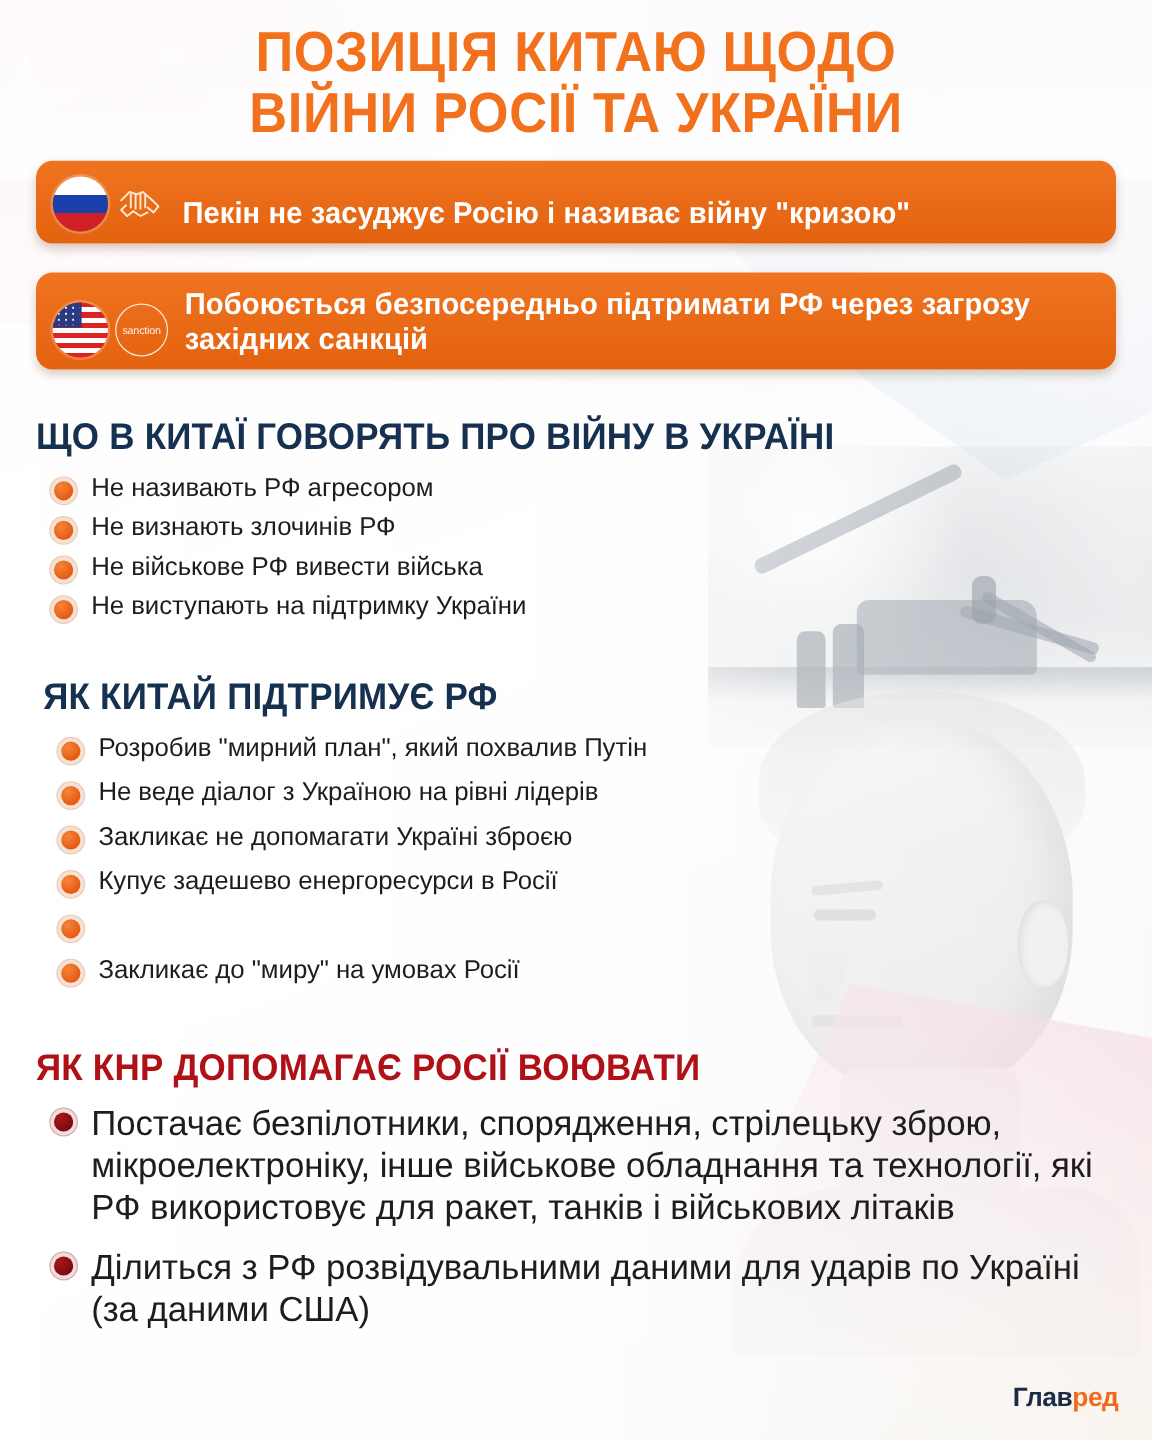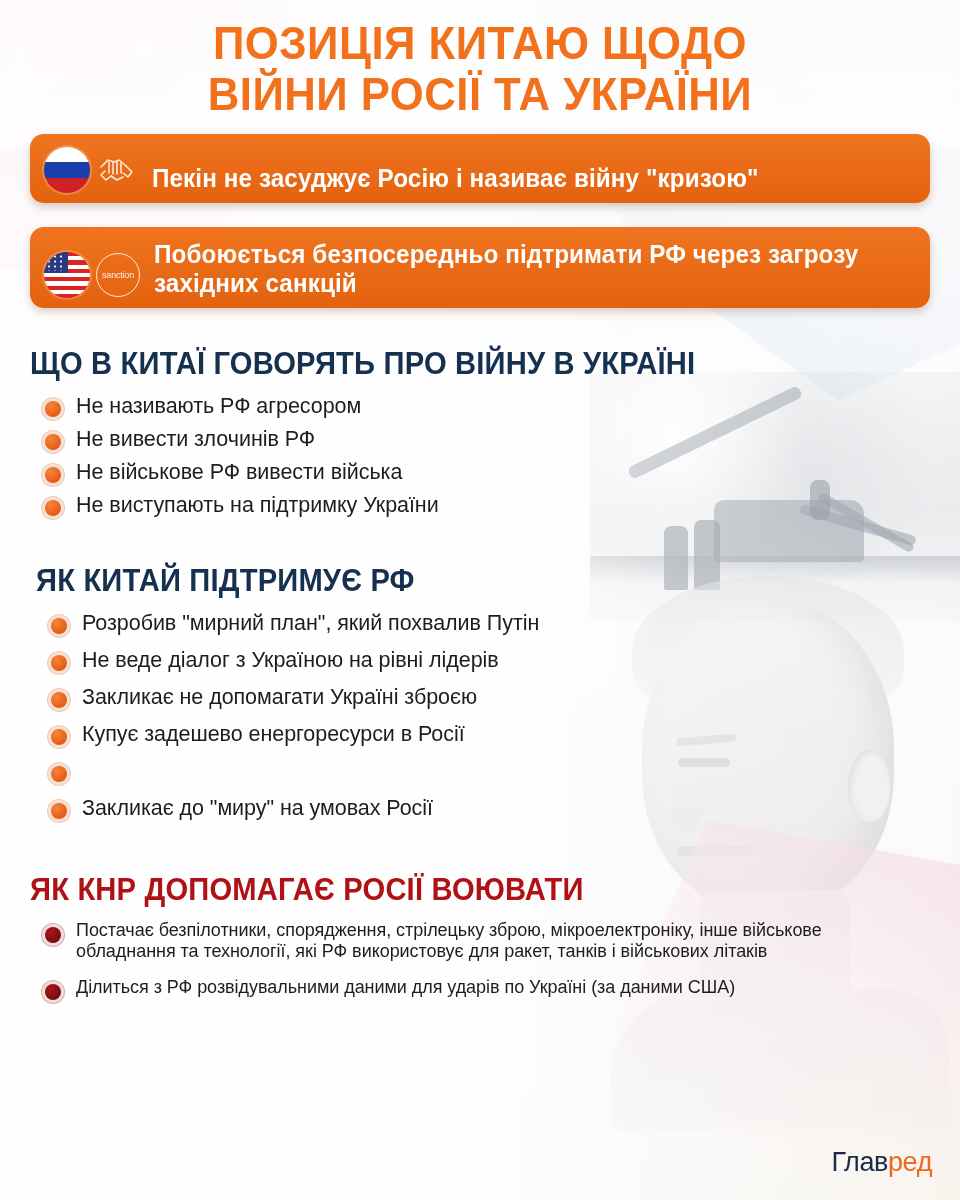"Не вивести злочинів РФ" span.bullet-text { text: вивести -> визнають }
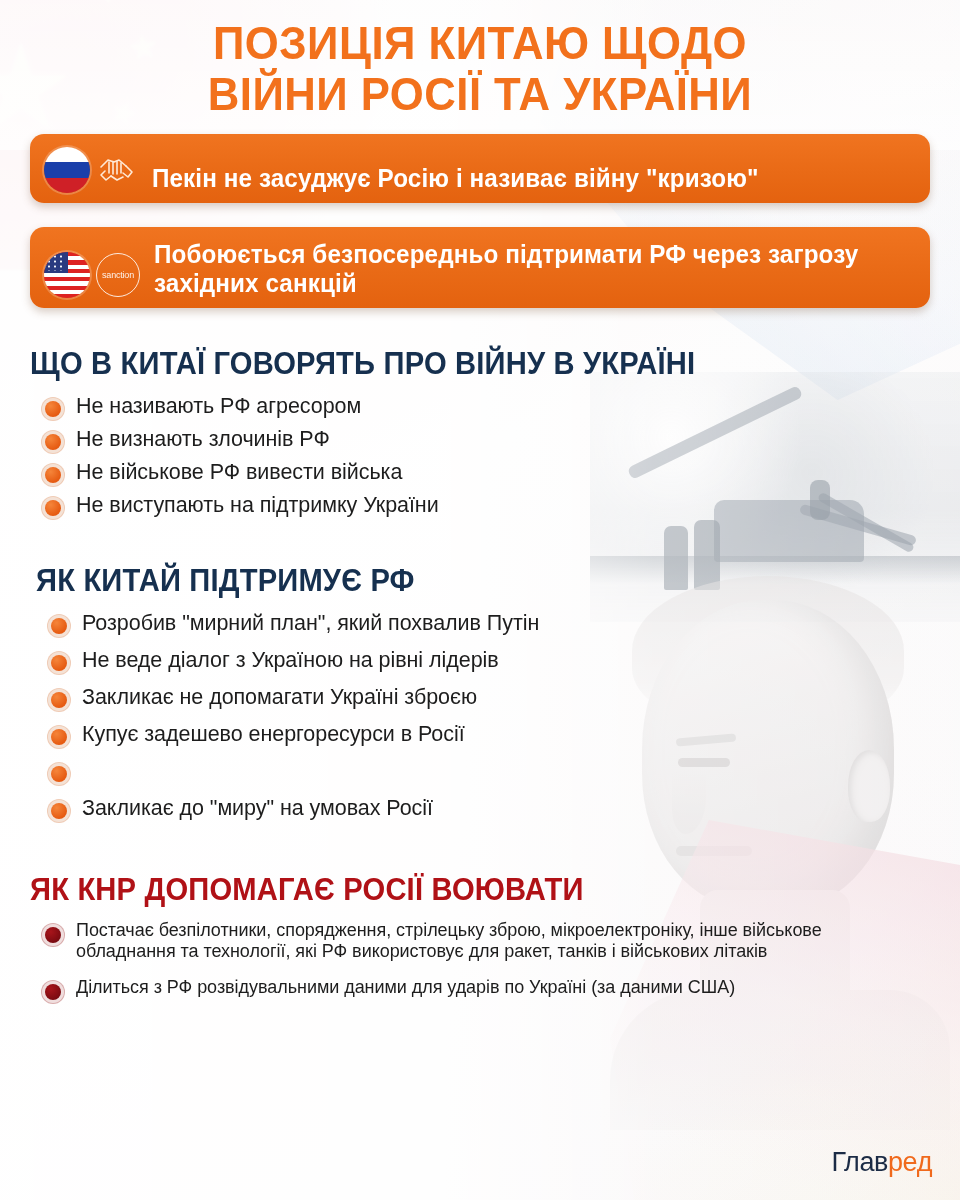"Постачає безпілотники, спорядження," .sec-red .bullet-text { font-size: 18px -> 29px }
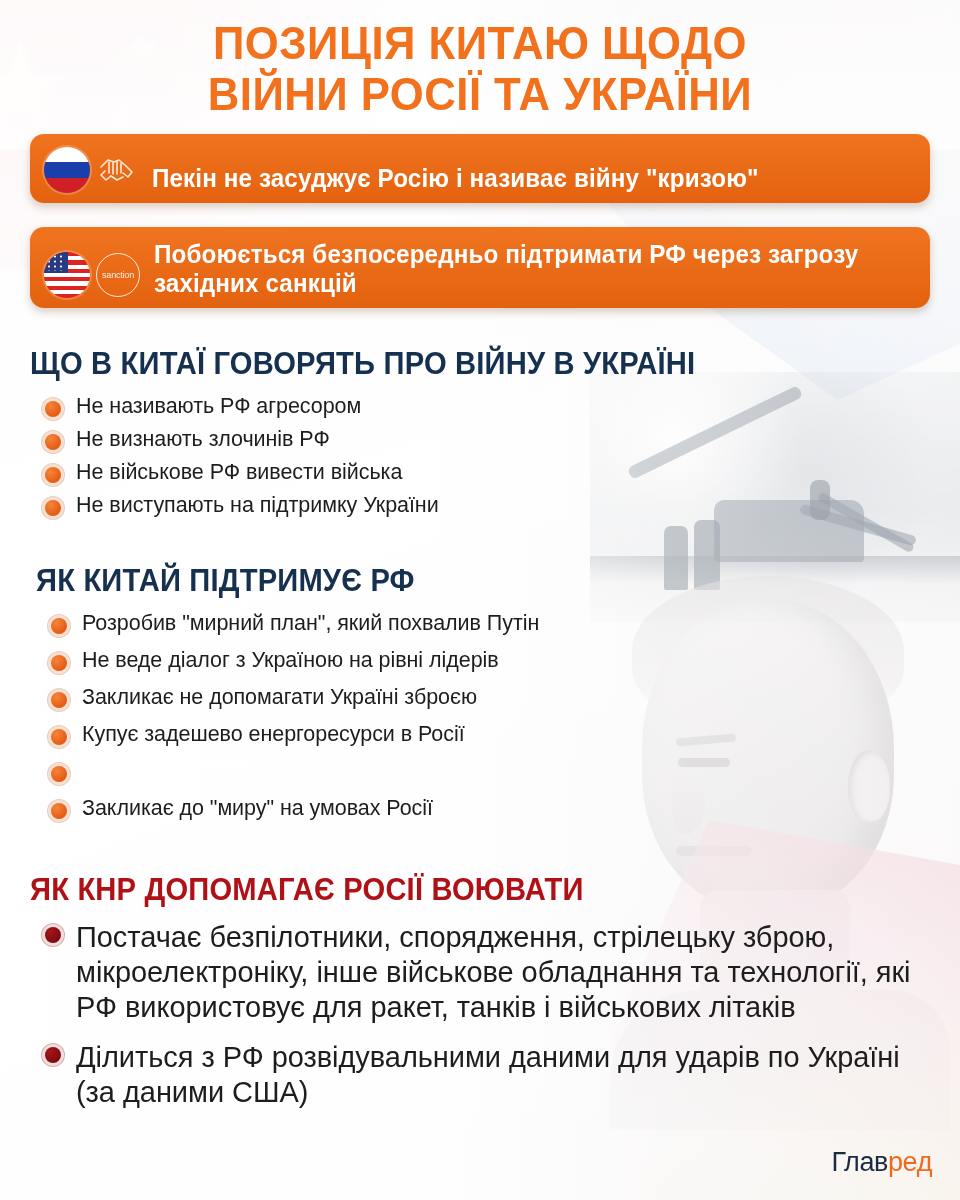"Главред" .logo { font-size: 27px -> 22px; font-weight: 400 -> 700 }
